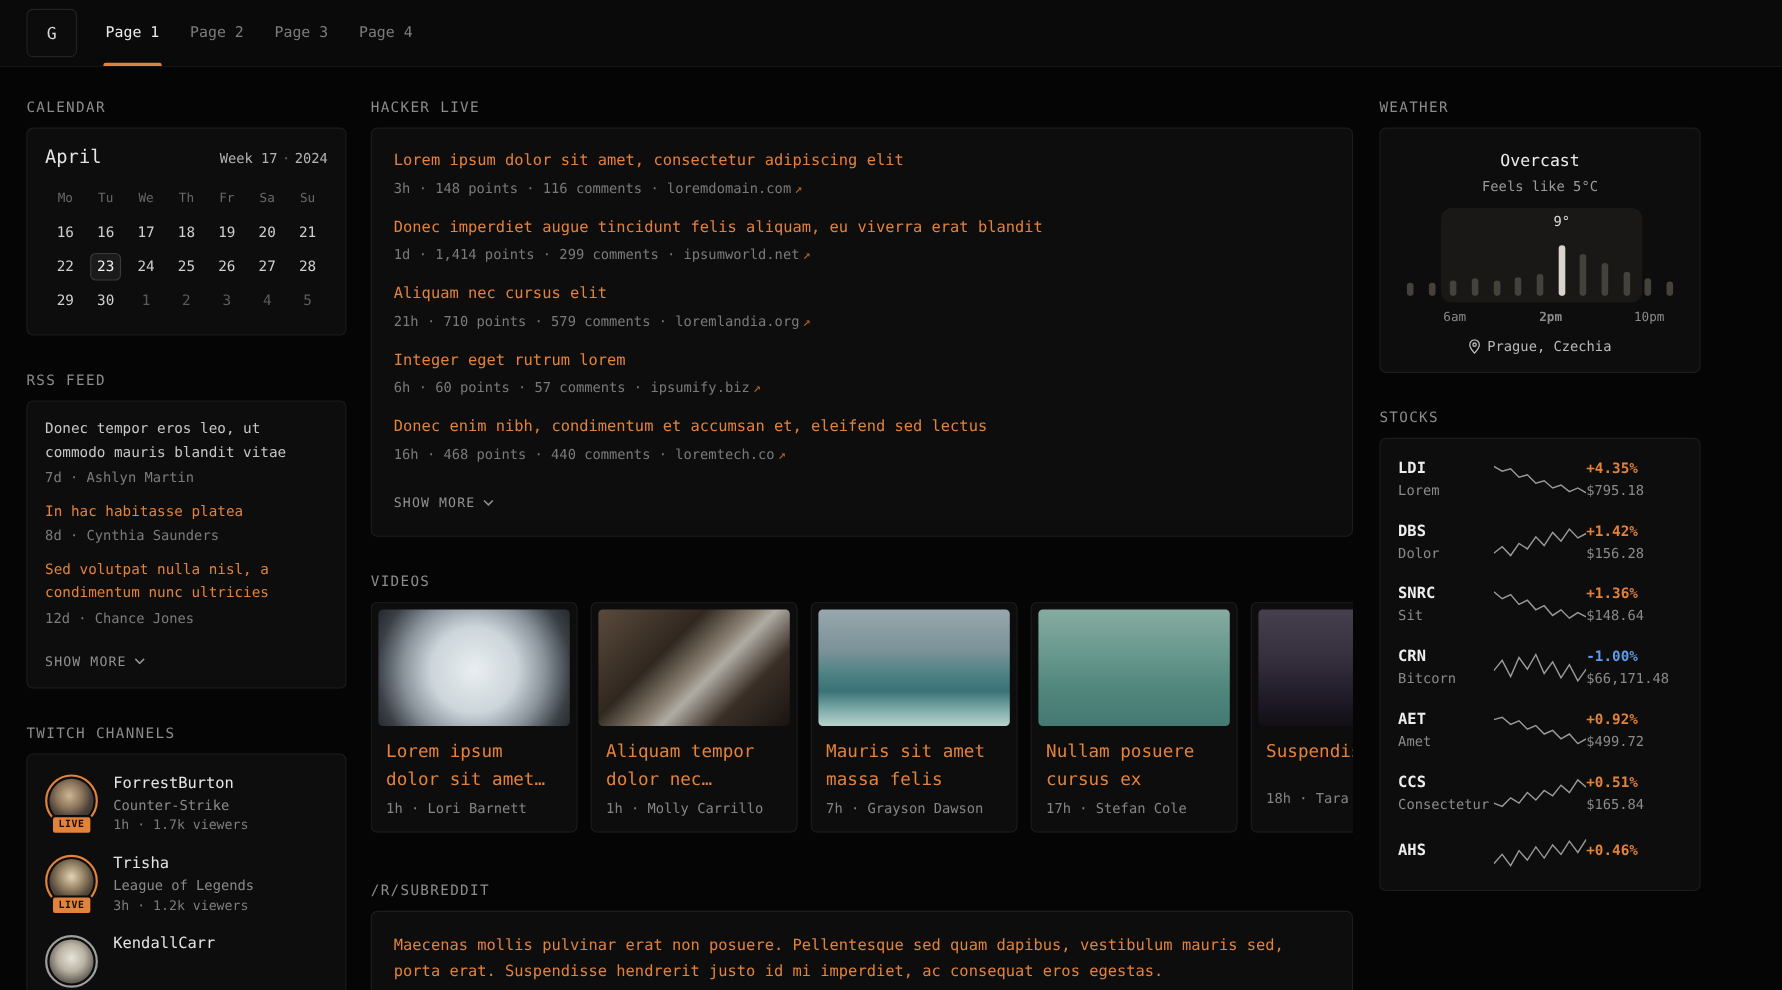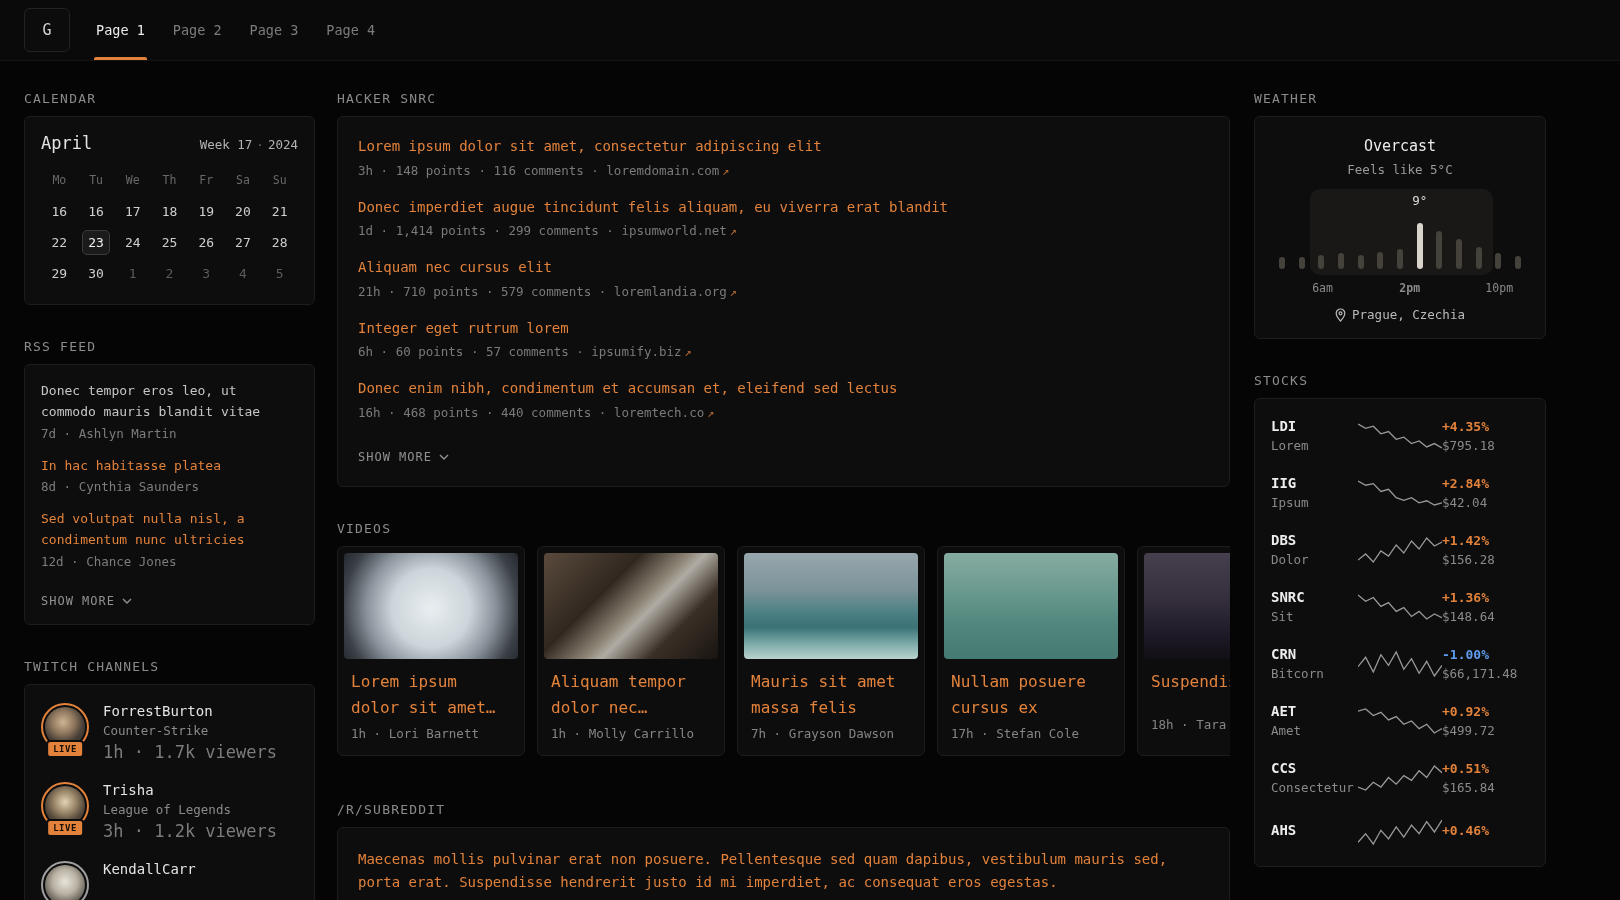"HACKER SNRC" div.section-title { text: SNRC -> LIVE }
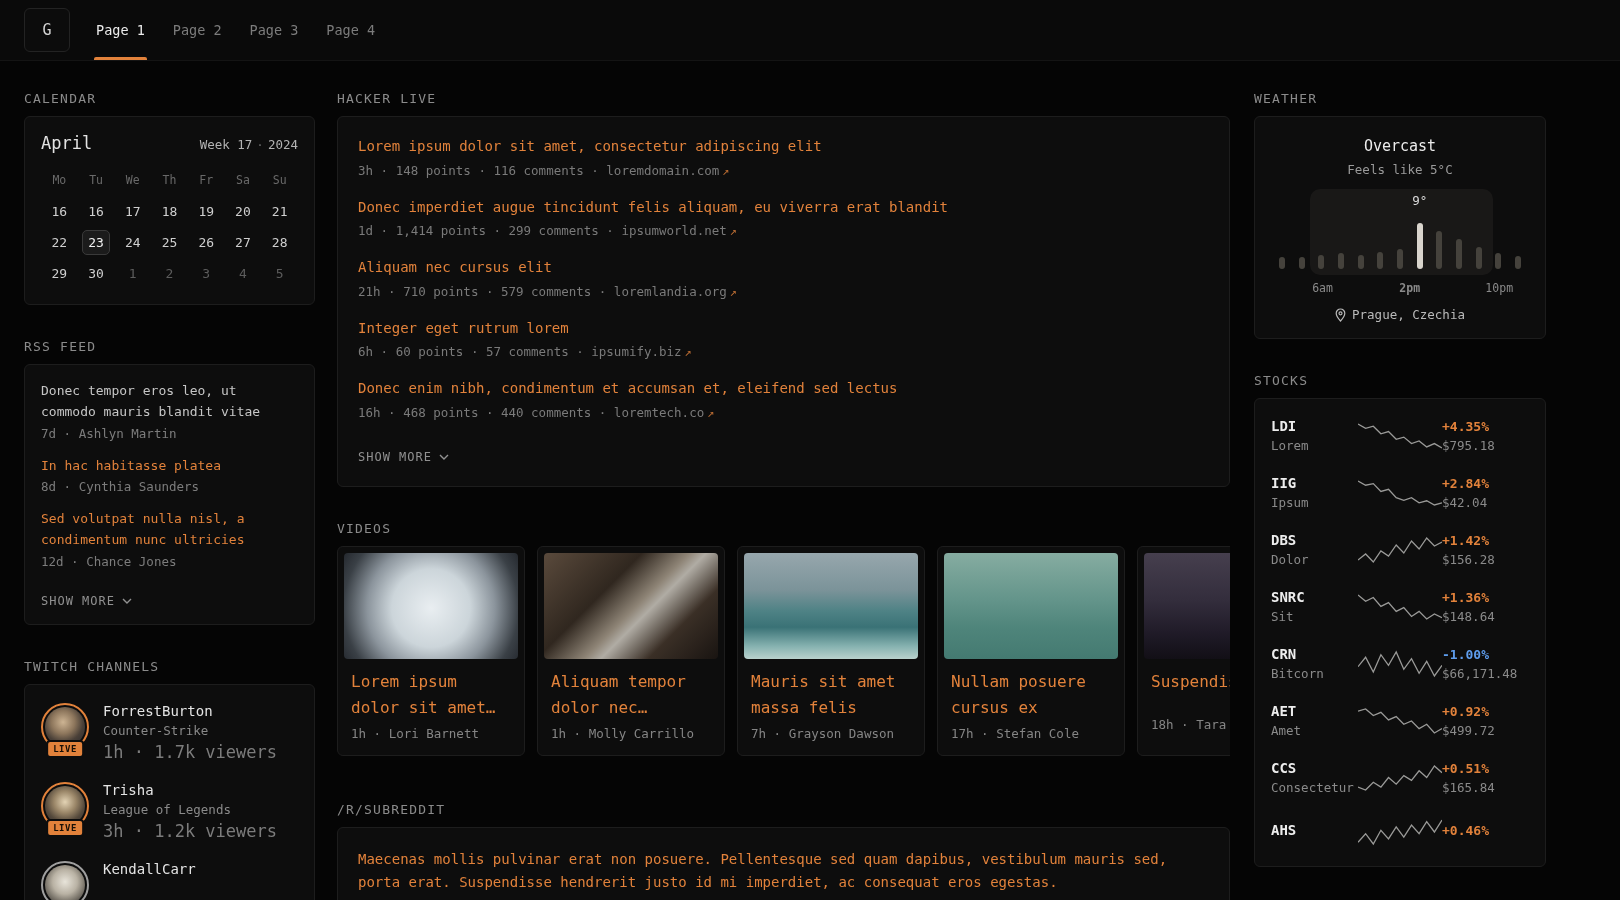"IIG" div.stock-row { html: <div> <div> <div>IIG</div> <div>Ipsum</div> </div> <div> <svg> <polyline></polyline> </svg> </div> <div> <div>+2.84%</div> <div>$42.04</div> </div> </div> -> none }
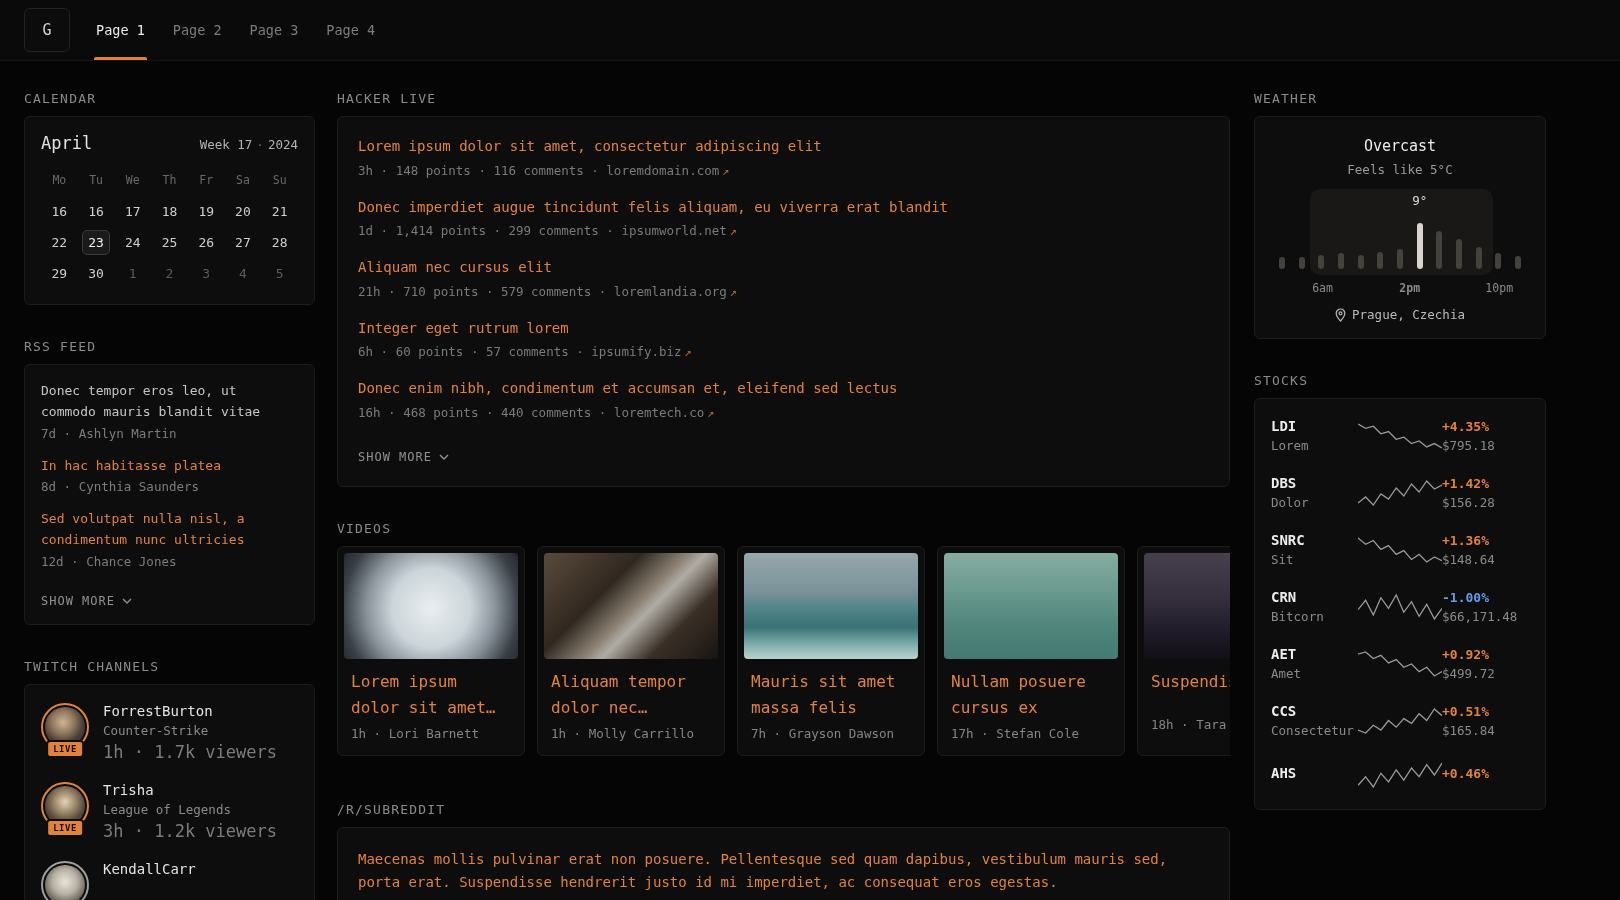"1h · 1.7k viewers" .channel-meta { font-size: 17px -> 12px }
